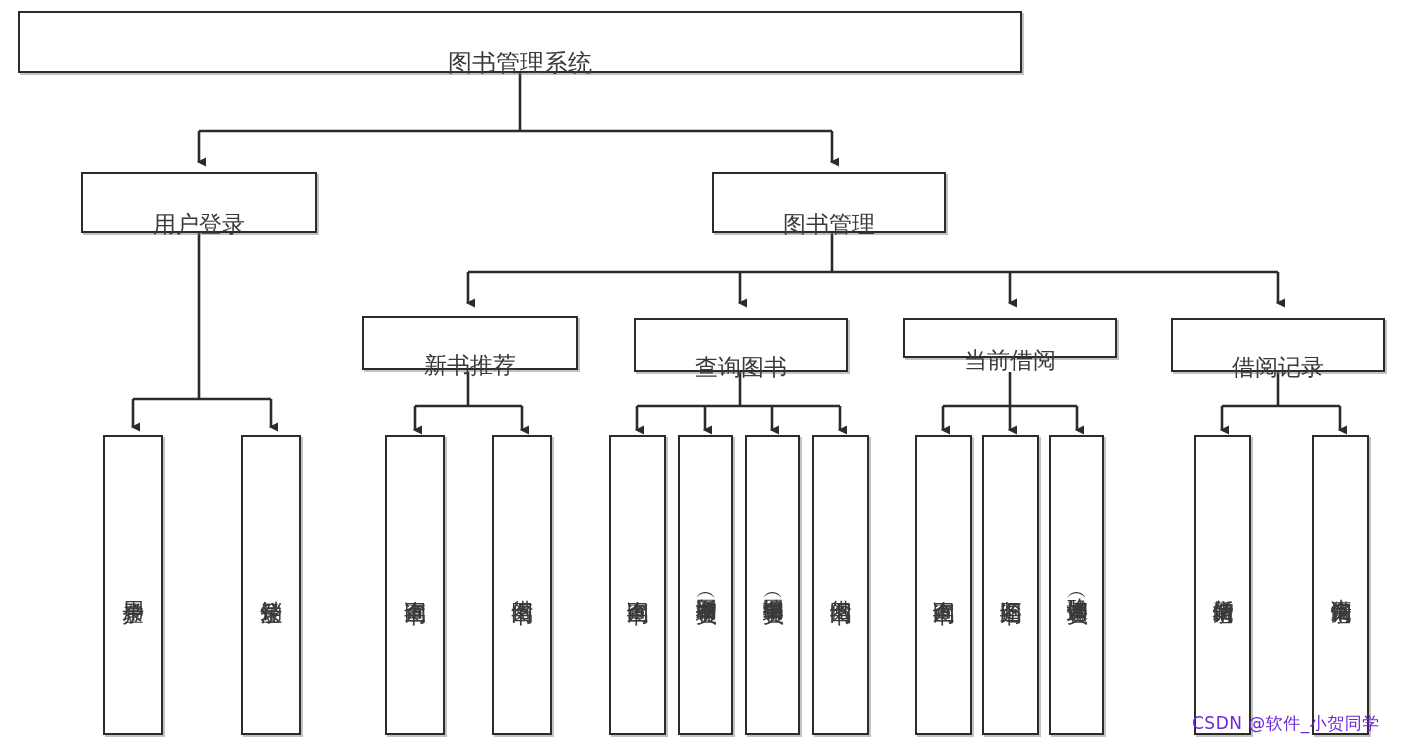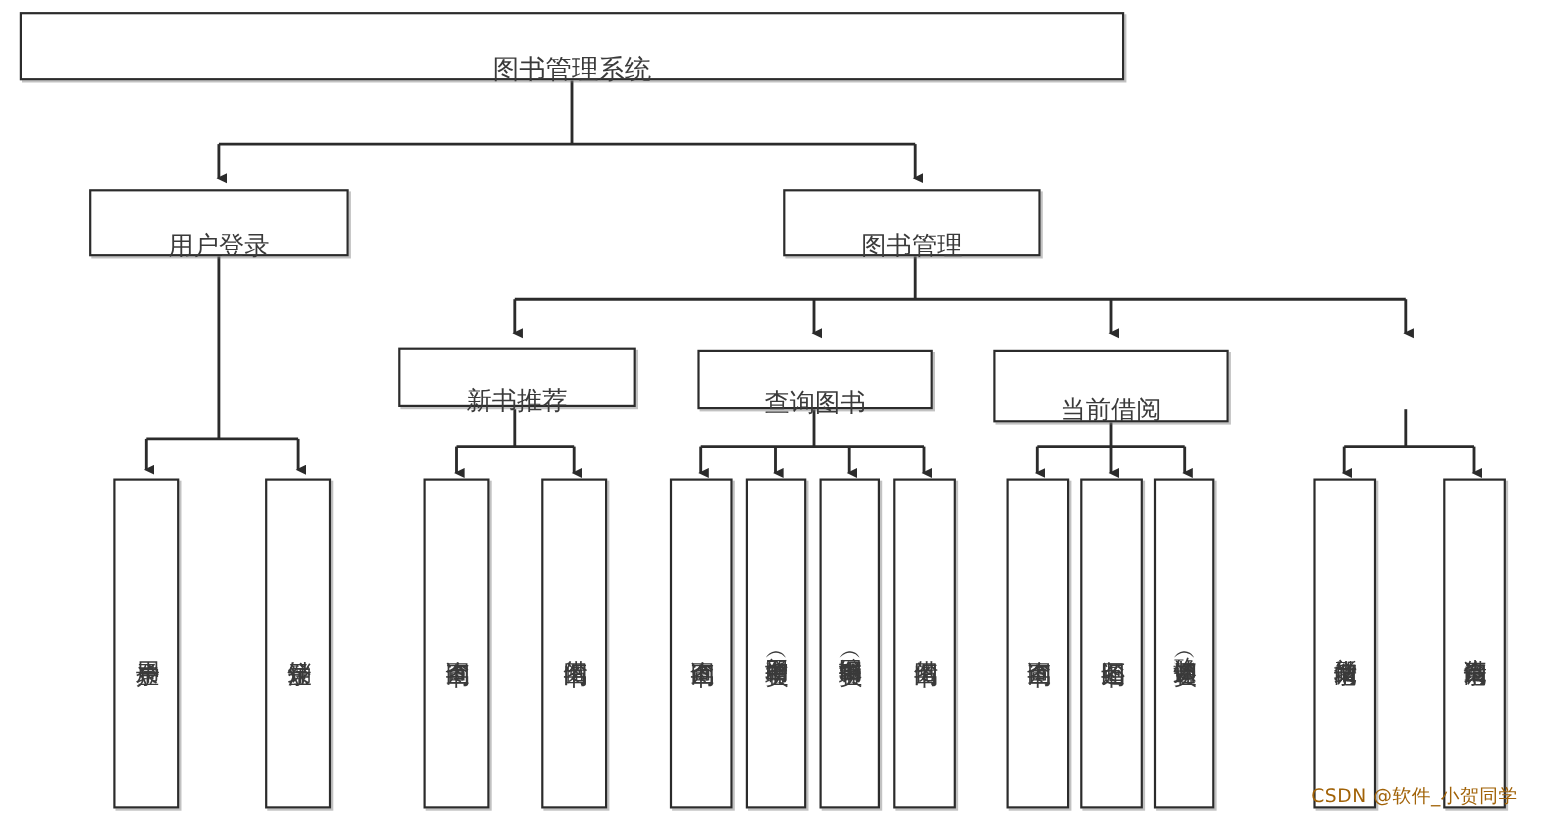"当前借阅" div.node { height: 66px -> 40px }
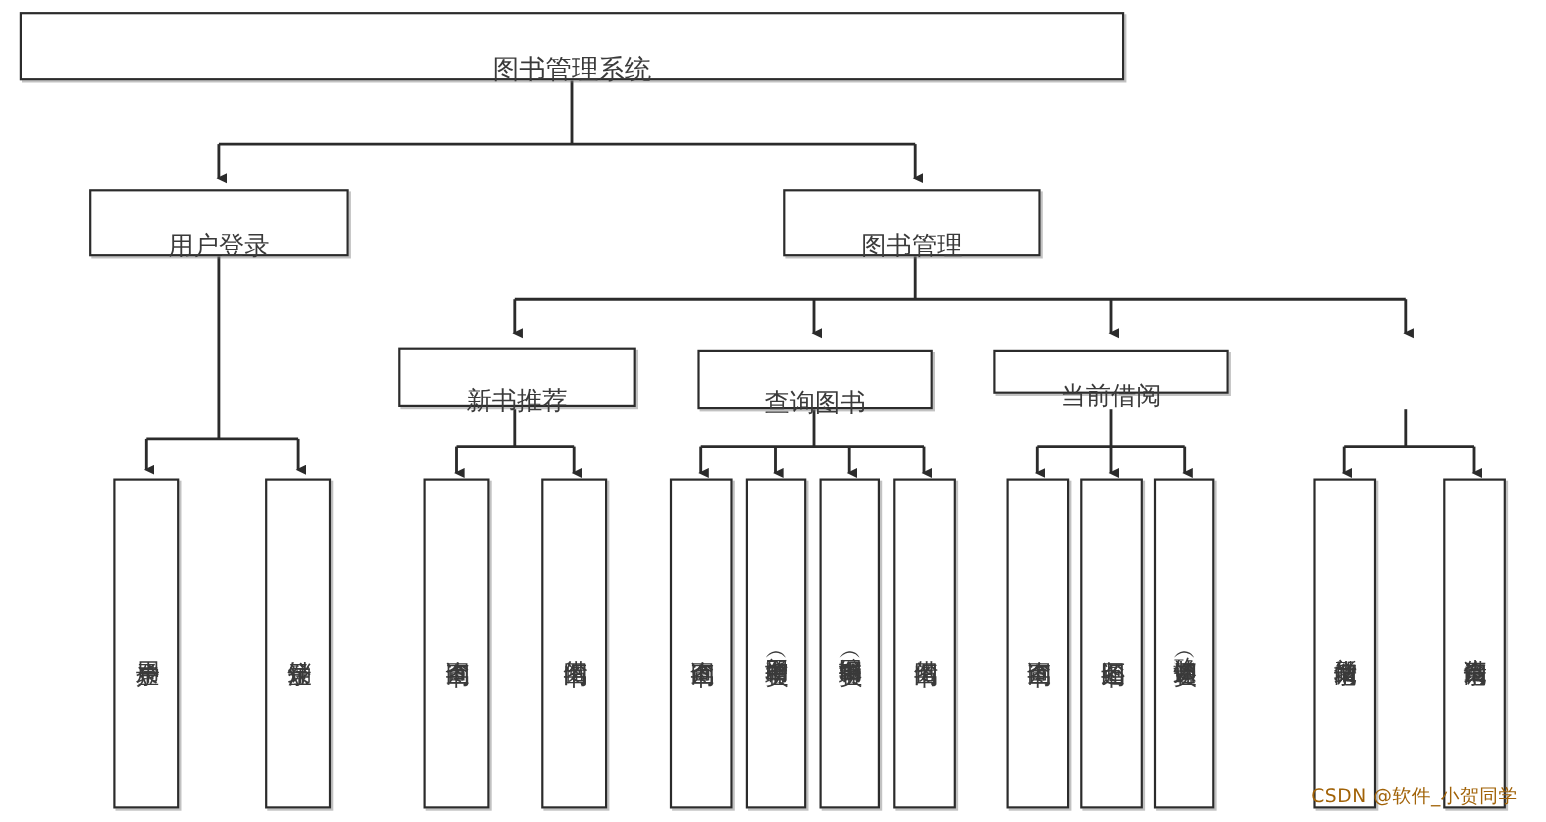"借阅记录" div.node { html: none -> <div> <span>借阅记录</span> </div> }
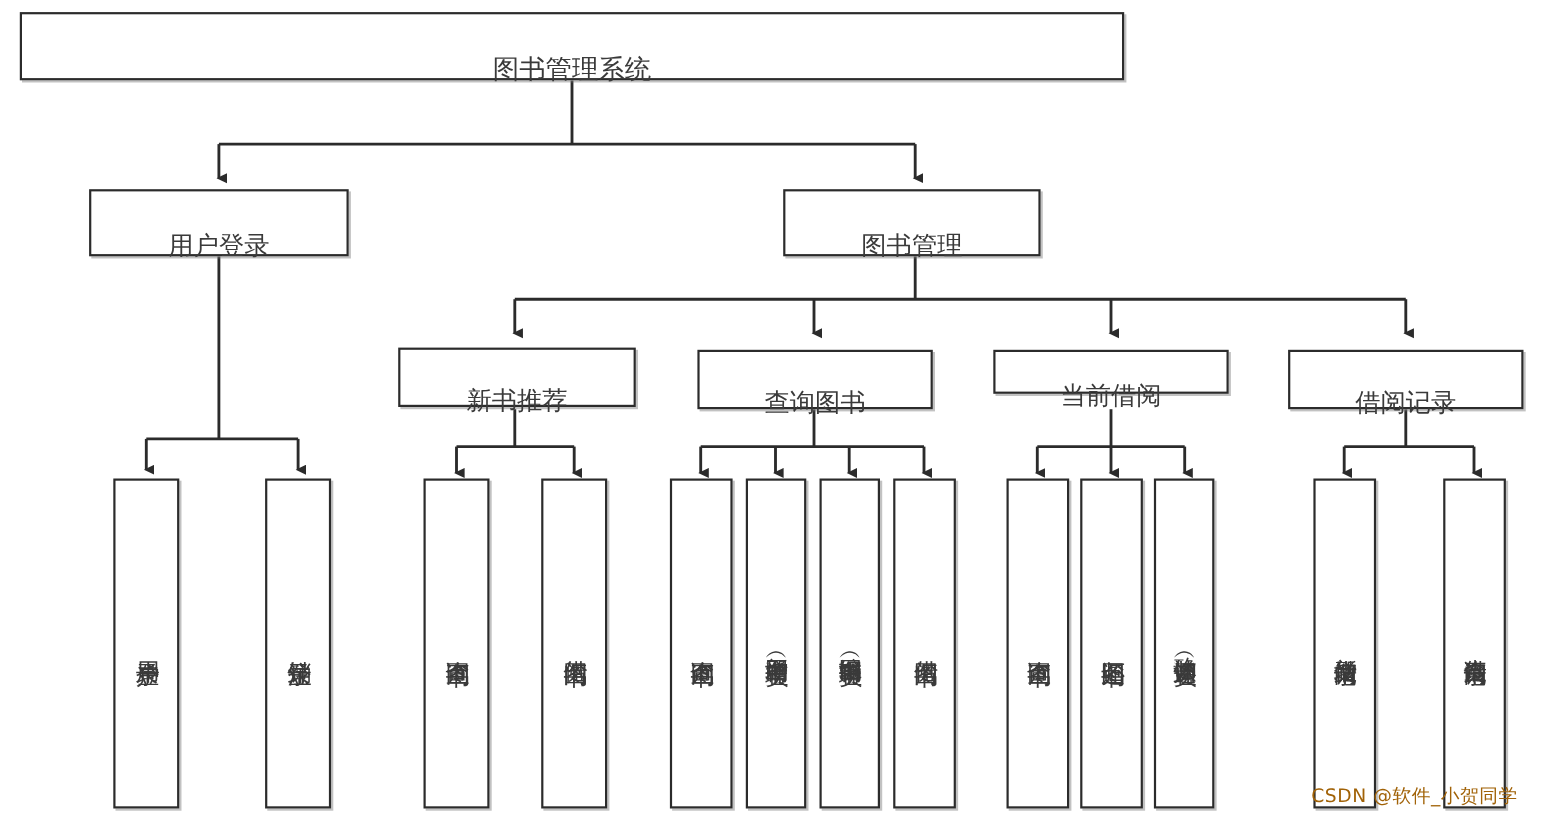"CSDN @软件_小贺同学" #watermark { color: #a16207 -> #6d28d9 }
